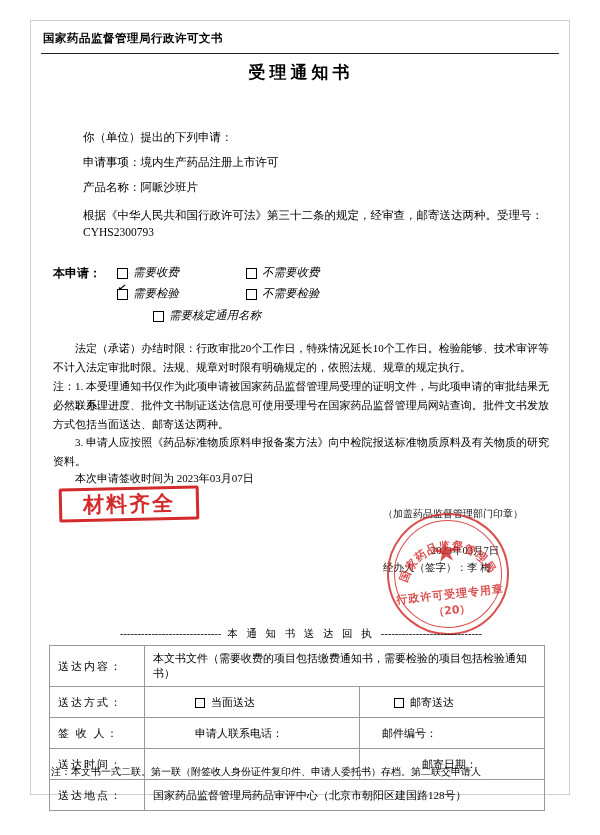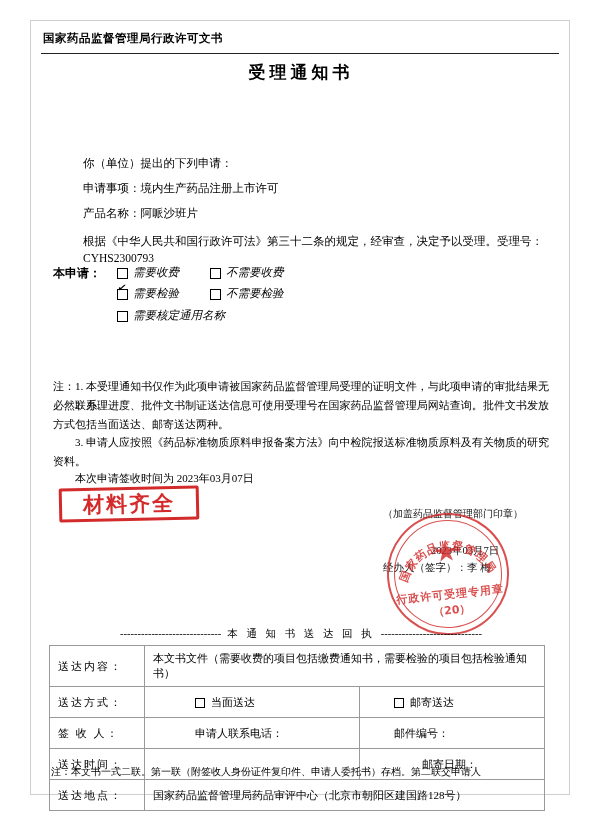"你（单位）提出的下列申请：" .ind1 { margin-top: 26px -> none }
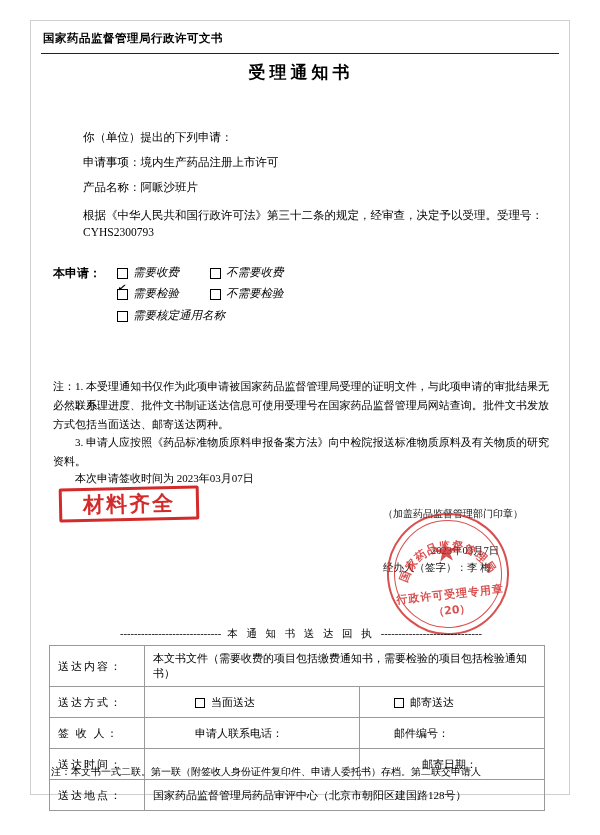"根据《中华人民共和国行政许可法》第三十二条的规定，经审查，决定予以受理。受理号：" div.ln { text: 决定予以受理 -> 邮寄送达两种 }
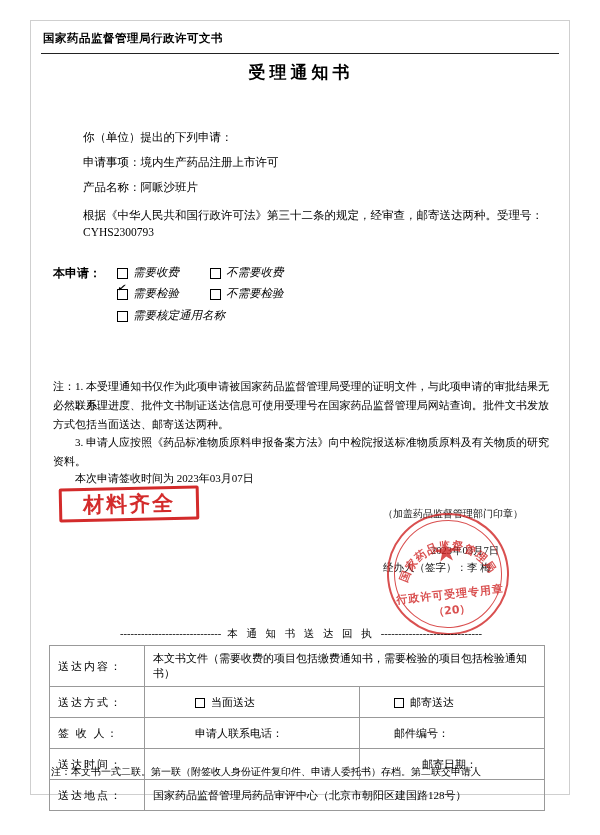"不需要收费" .cbitem.w2 { margin-left: none -> 36px }
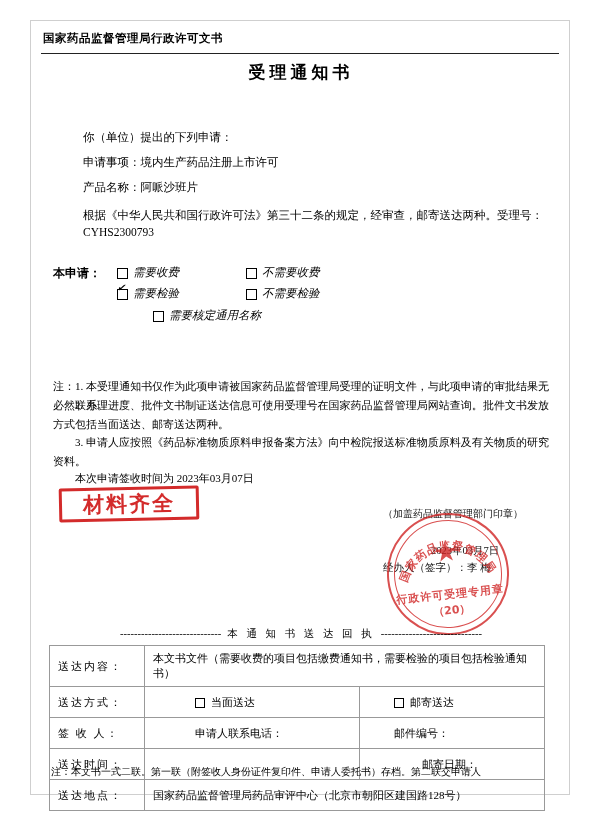"法定（承诺）办结时限：行政审批20个工作日，特殊情况延长10个工作日。检验能够、" div.blk { html: none -> <div>法定（承诺）办结时限：行政审批20个工作日，特殊情况延长10个工作日。检验能够、技术审评等不计入法定审批时限。法规、规章对时限有明确规定的，依照法规、规章的规定执行。</div> }
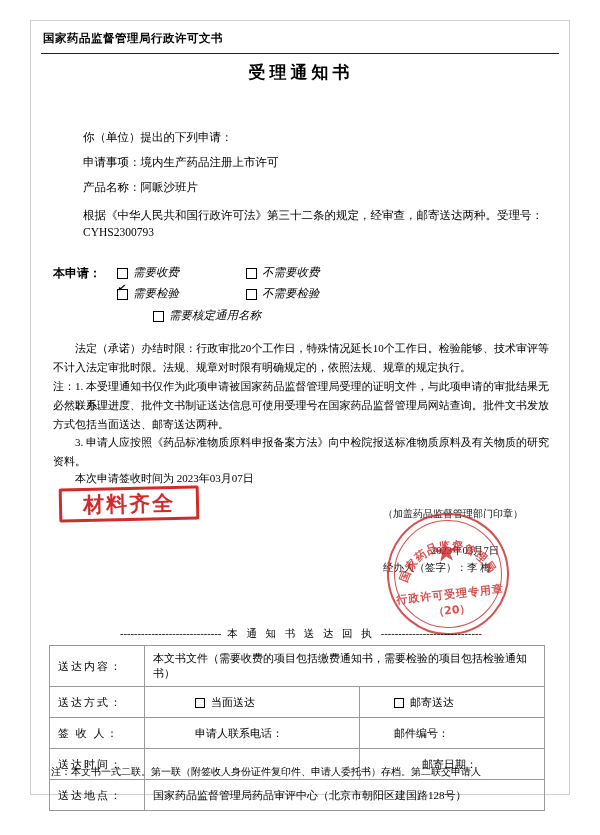"邮件编号：" span { margin-left: 26px -> 14px }
